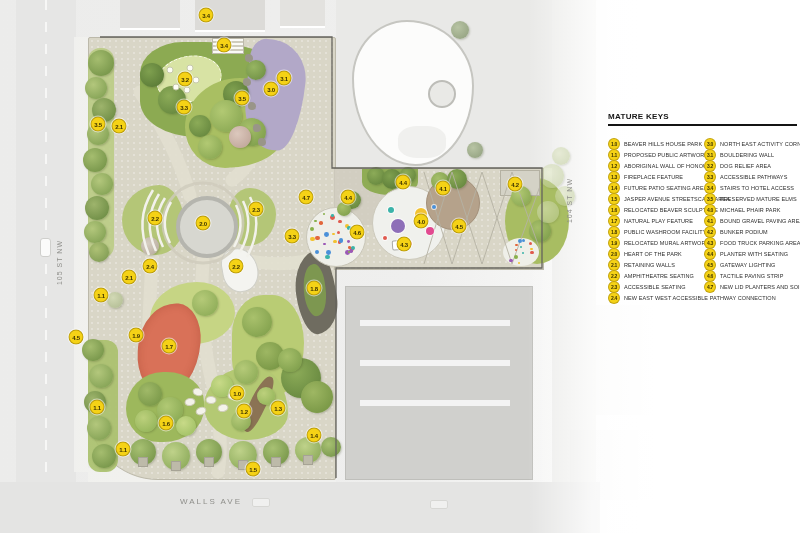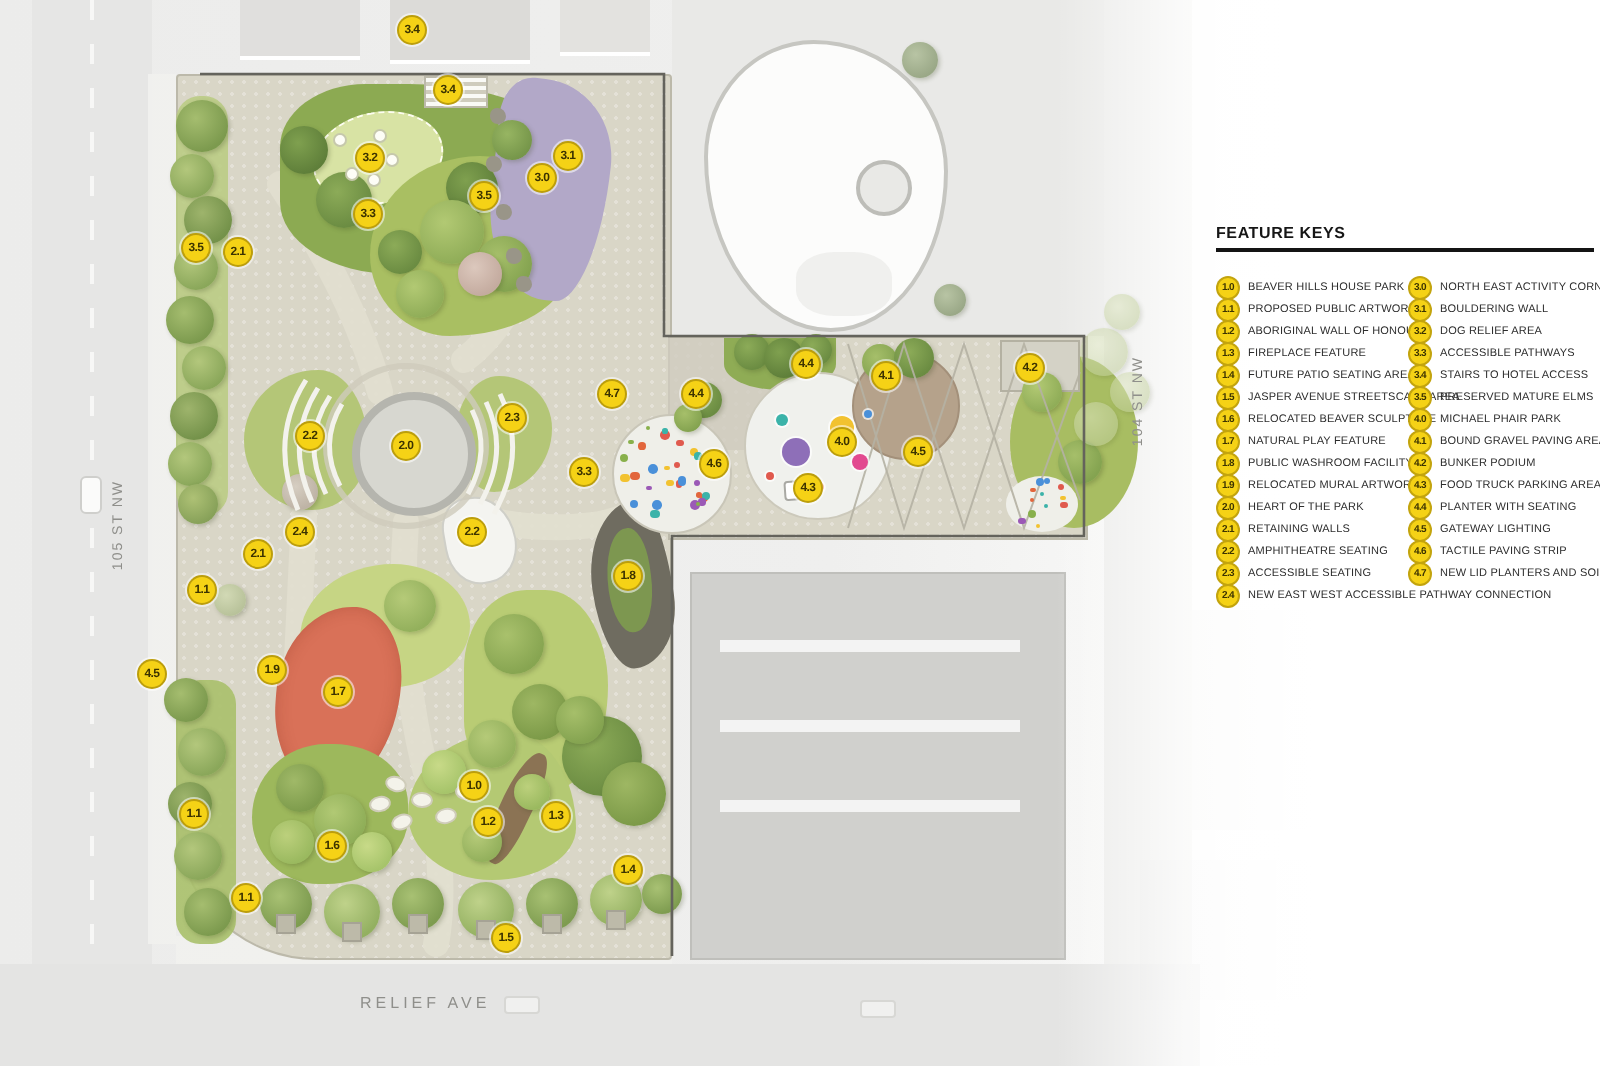"FEATURE KEYS" div.legend-title { text: FEATURE -> MATURE }
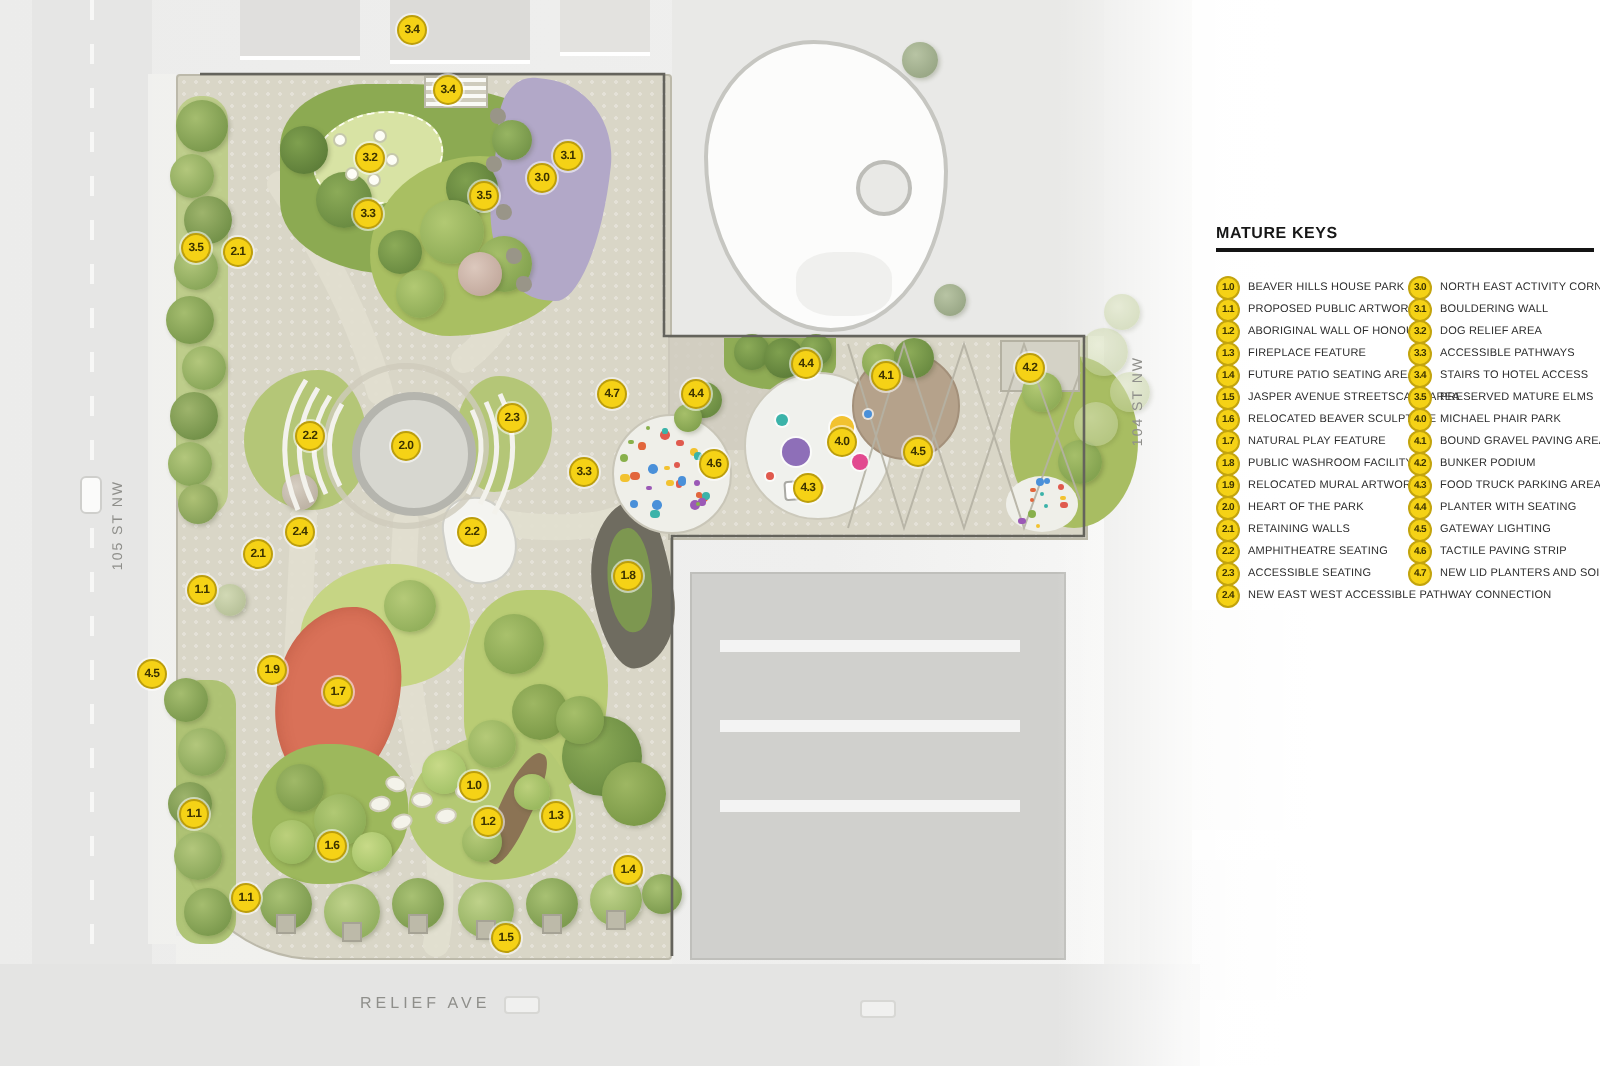"RELIEF AVE" span.street { text: RELIEF -> WALLS }
